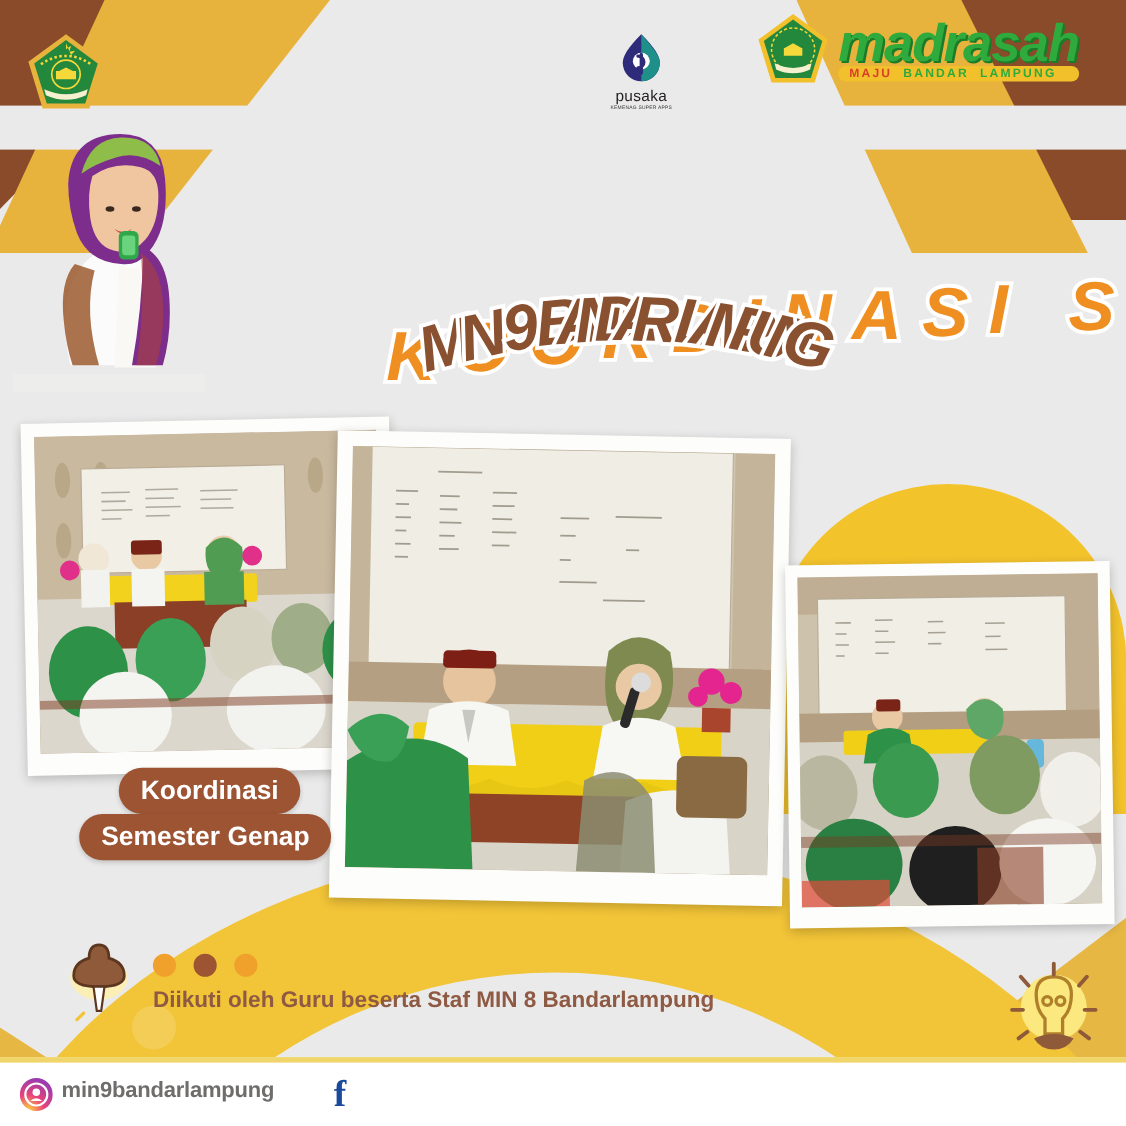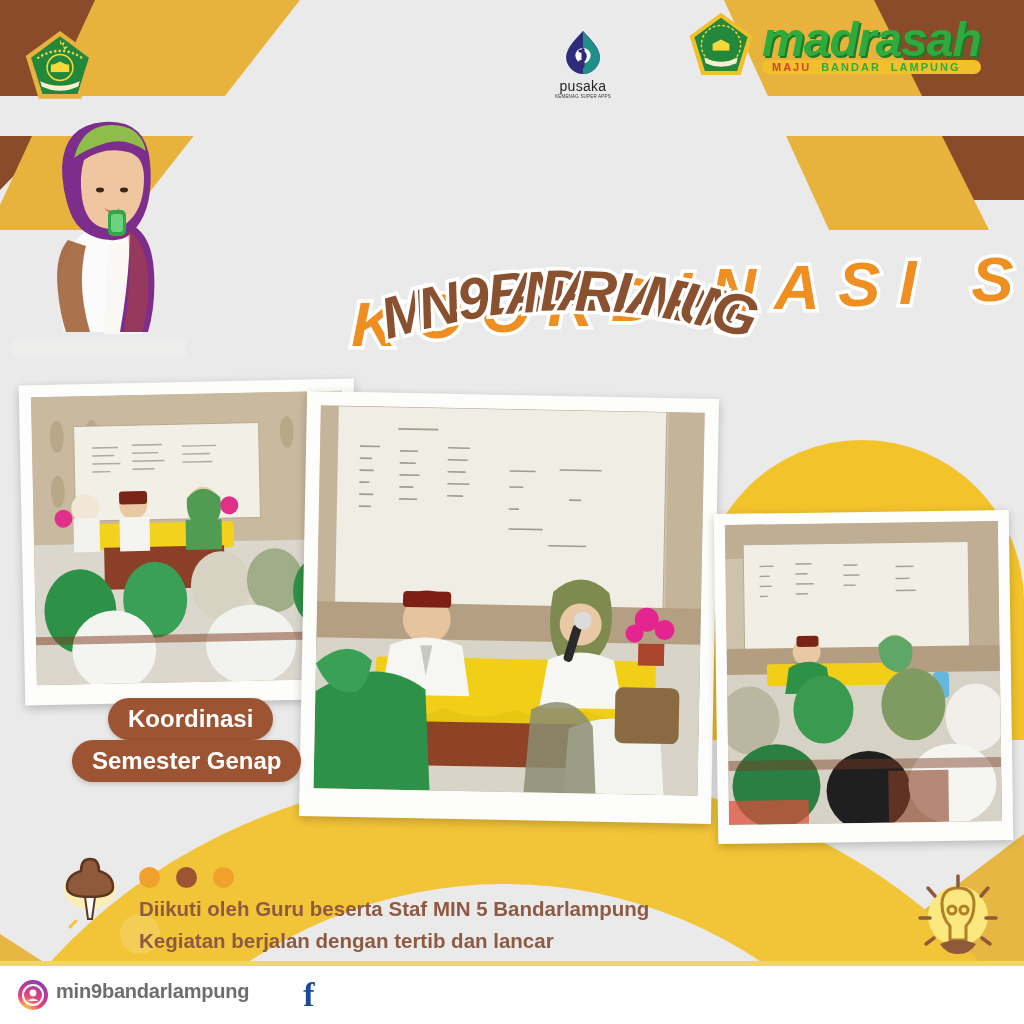"Diikuti oleh Guru beserta Staf" div { text: 5 -> 8 }
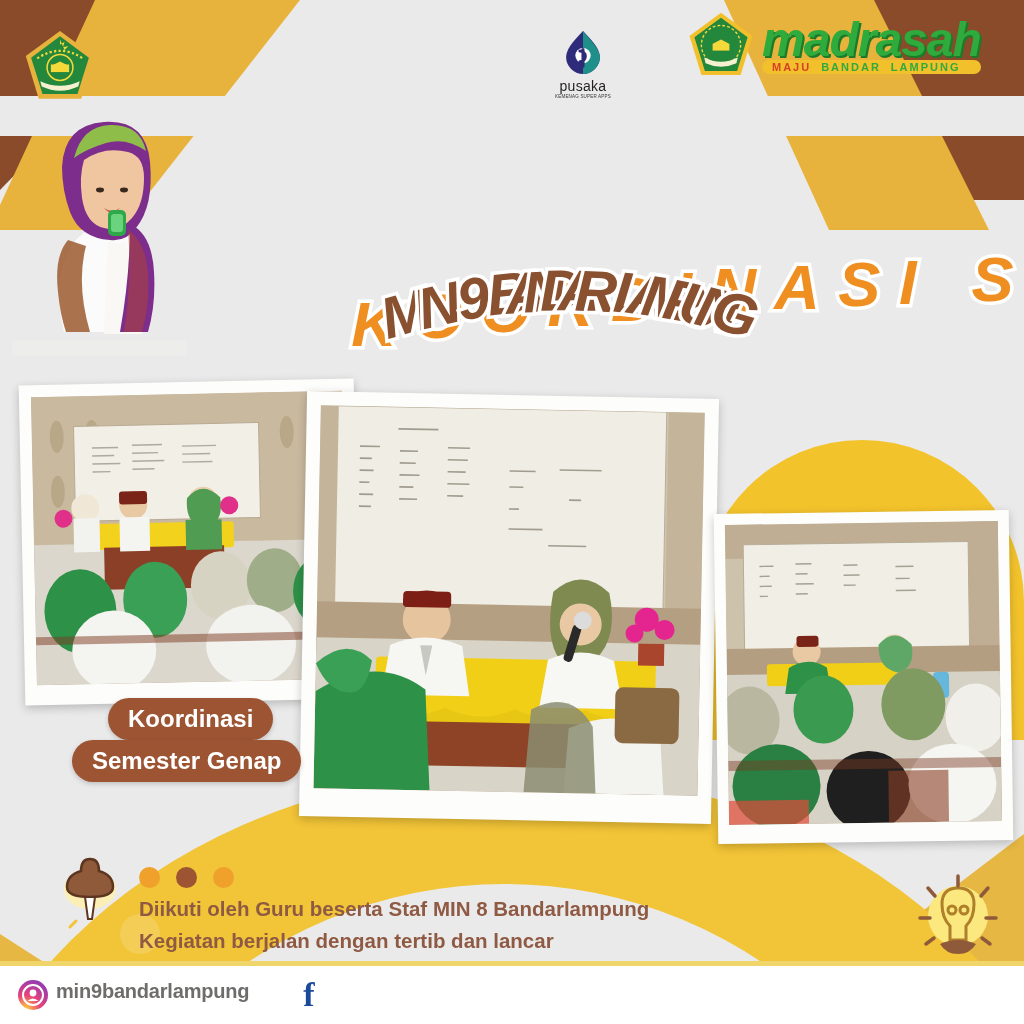"Kegiatan berjalan dengan tertib dan" div { html: <div>Kegiatan berjalan dengan tertib dan lancar</div> -> none }
